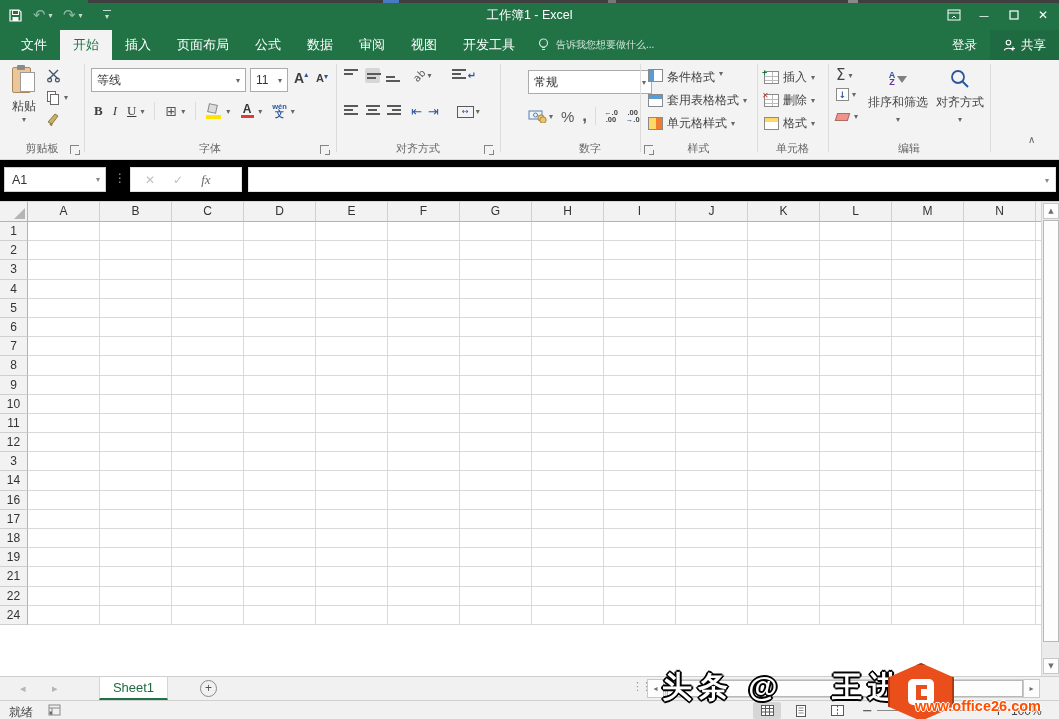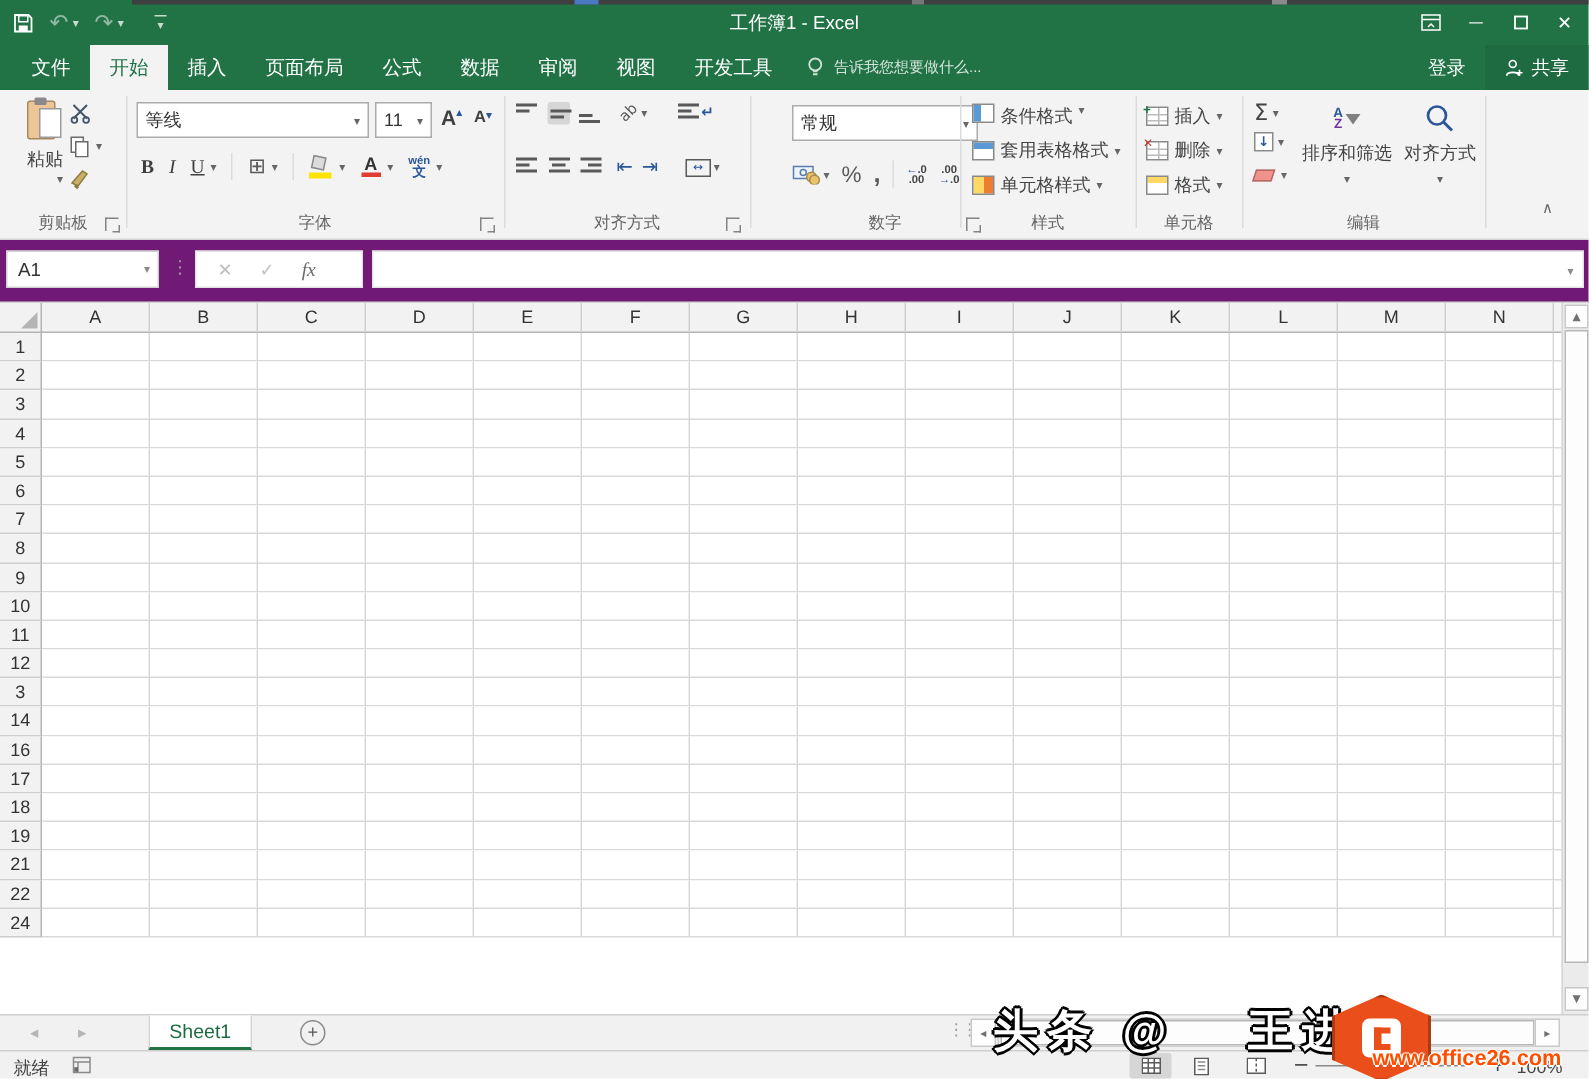"粘贴" div.abs { align-items: flex-end -> none }
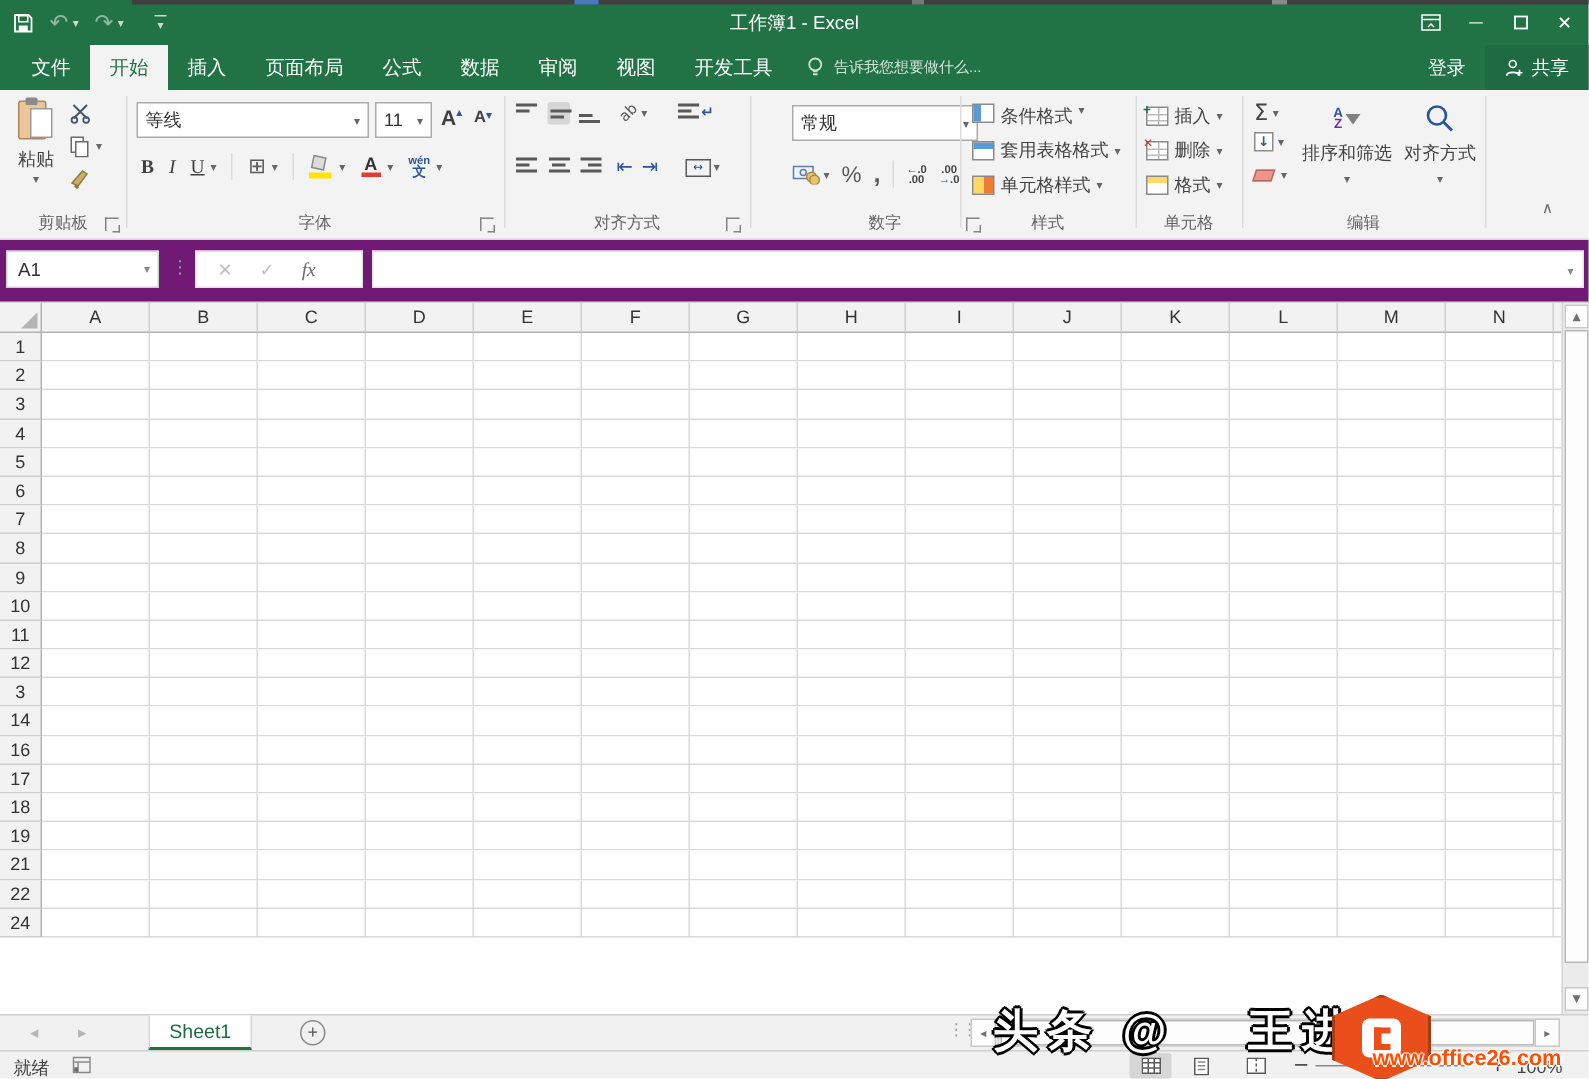"A1" #formularow { background: #701a75 -> #000000 }
